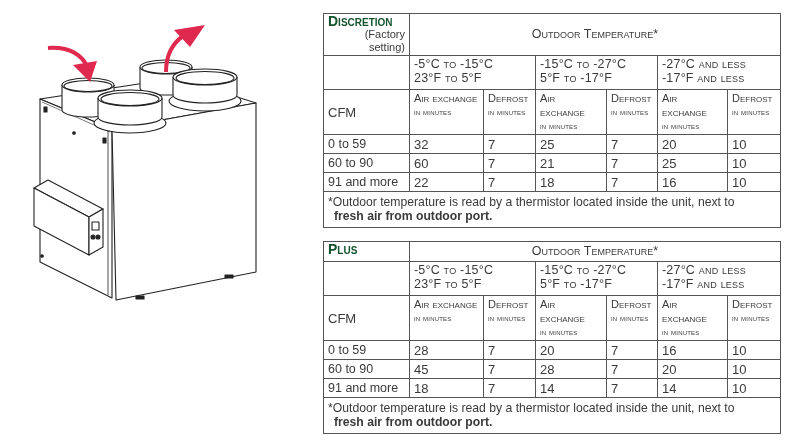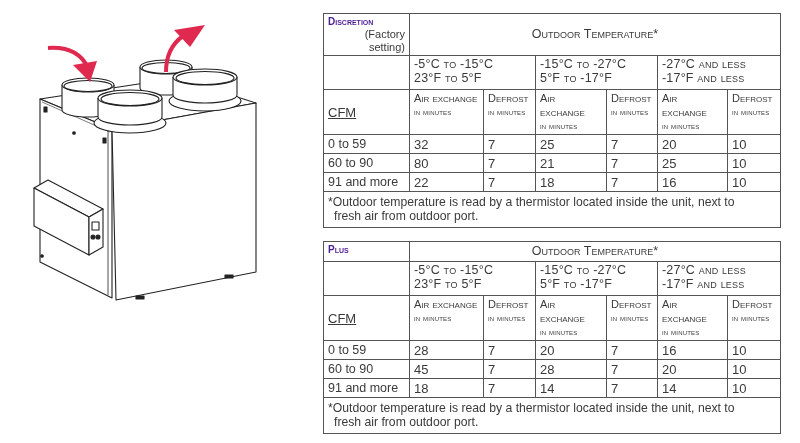"Discretion" .mode-title { color: #4c1d95 -> #14532d; font-size: 10px -> 14px }
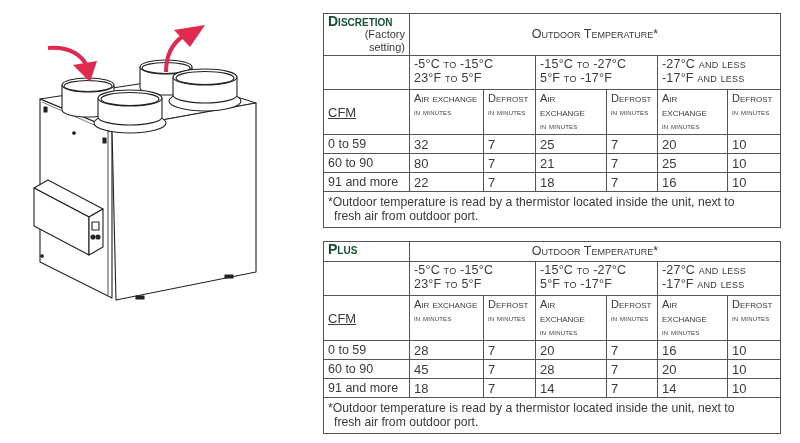"CFM" .cfm-label { text-decoration: underline -> none }
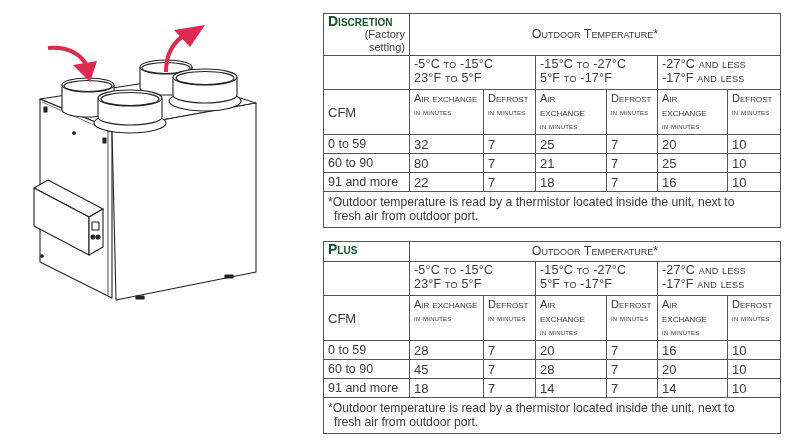"80" td.num { text: 80 -> 60 }
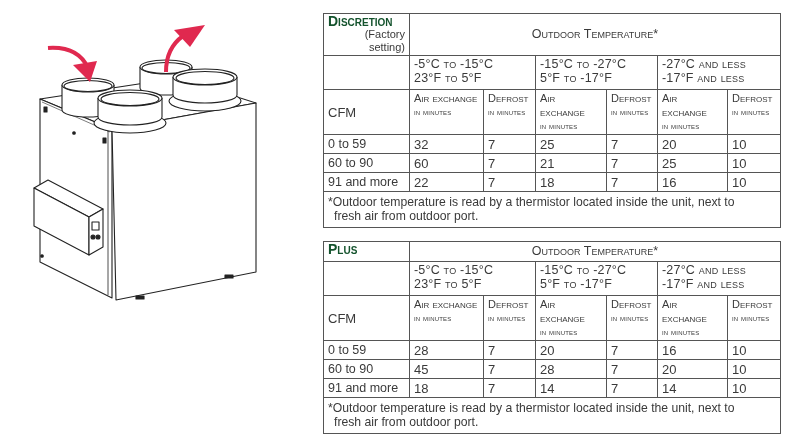"fresh air from outdoor port." .fn-2 { font-weight: none -> bold }
